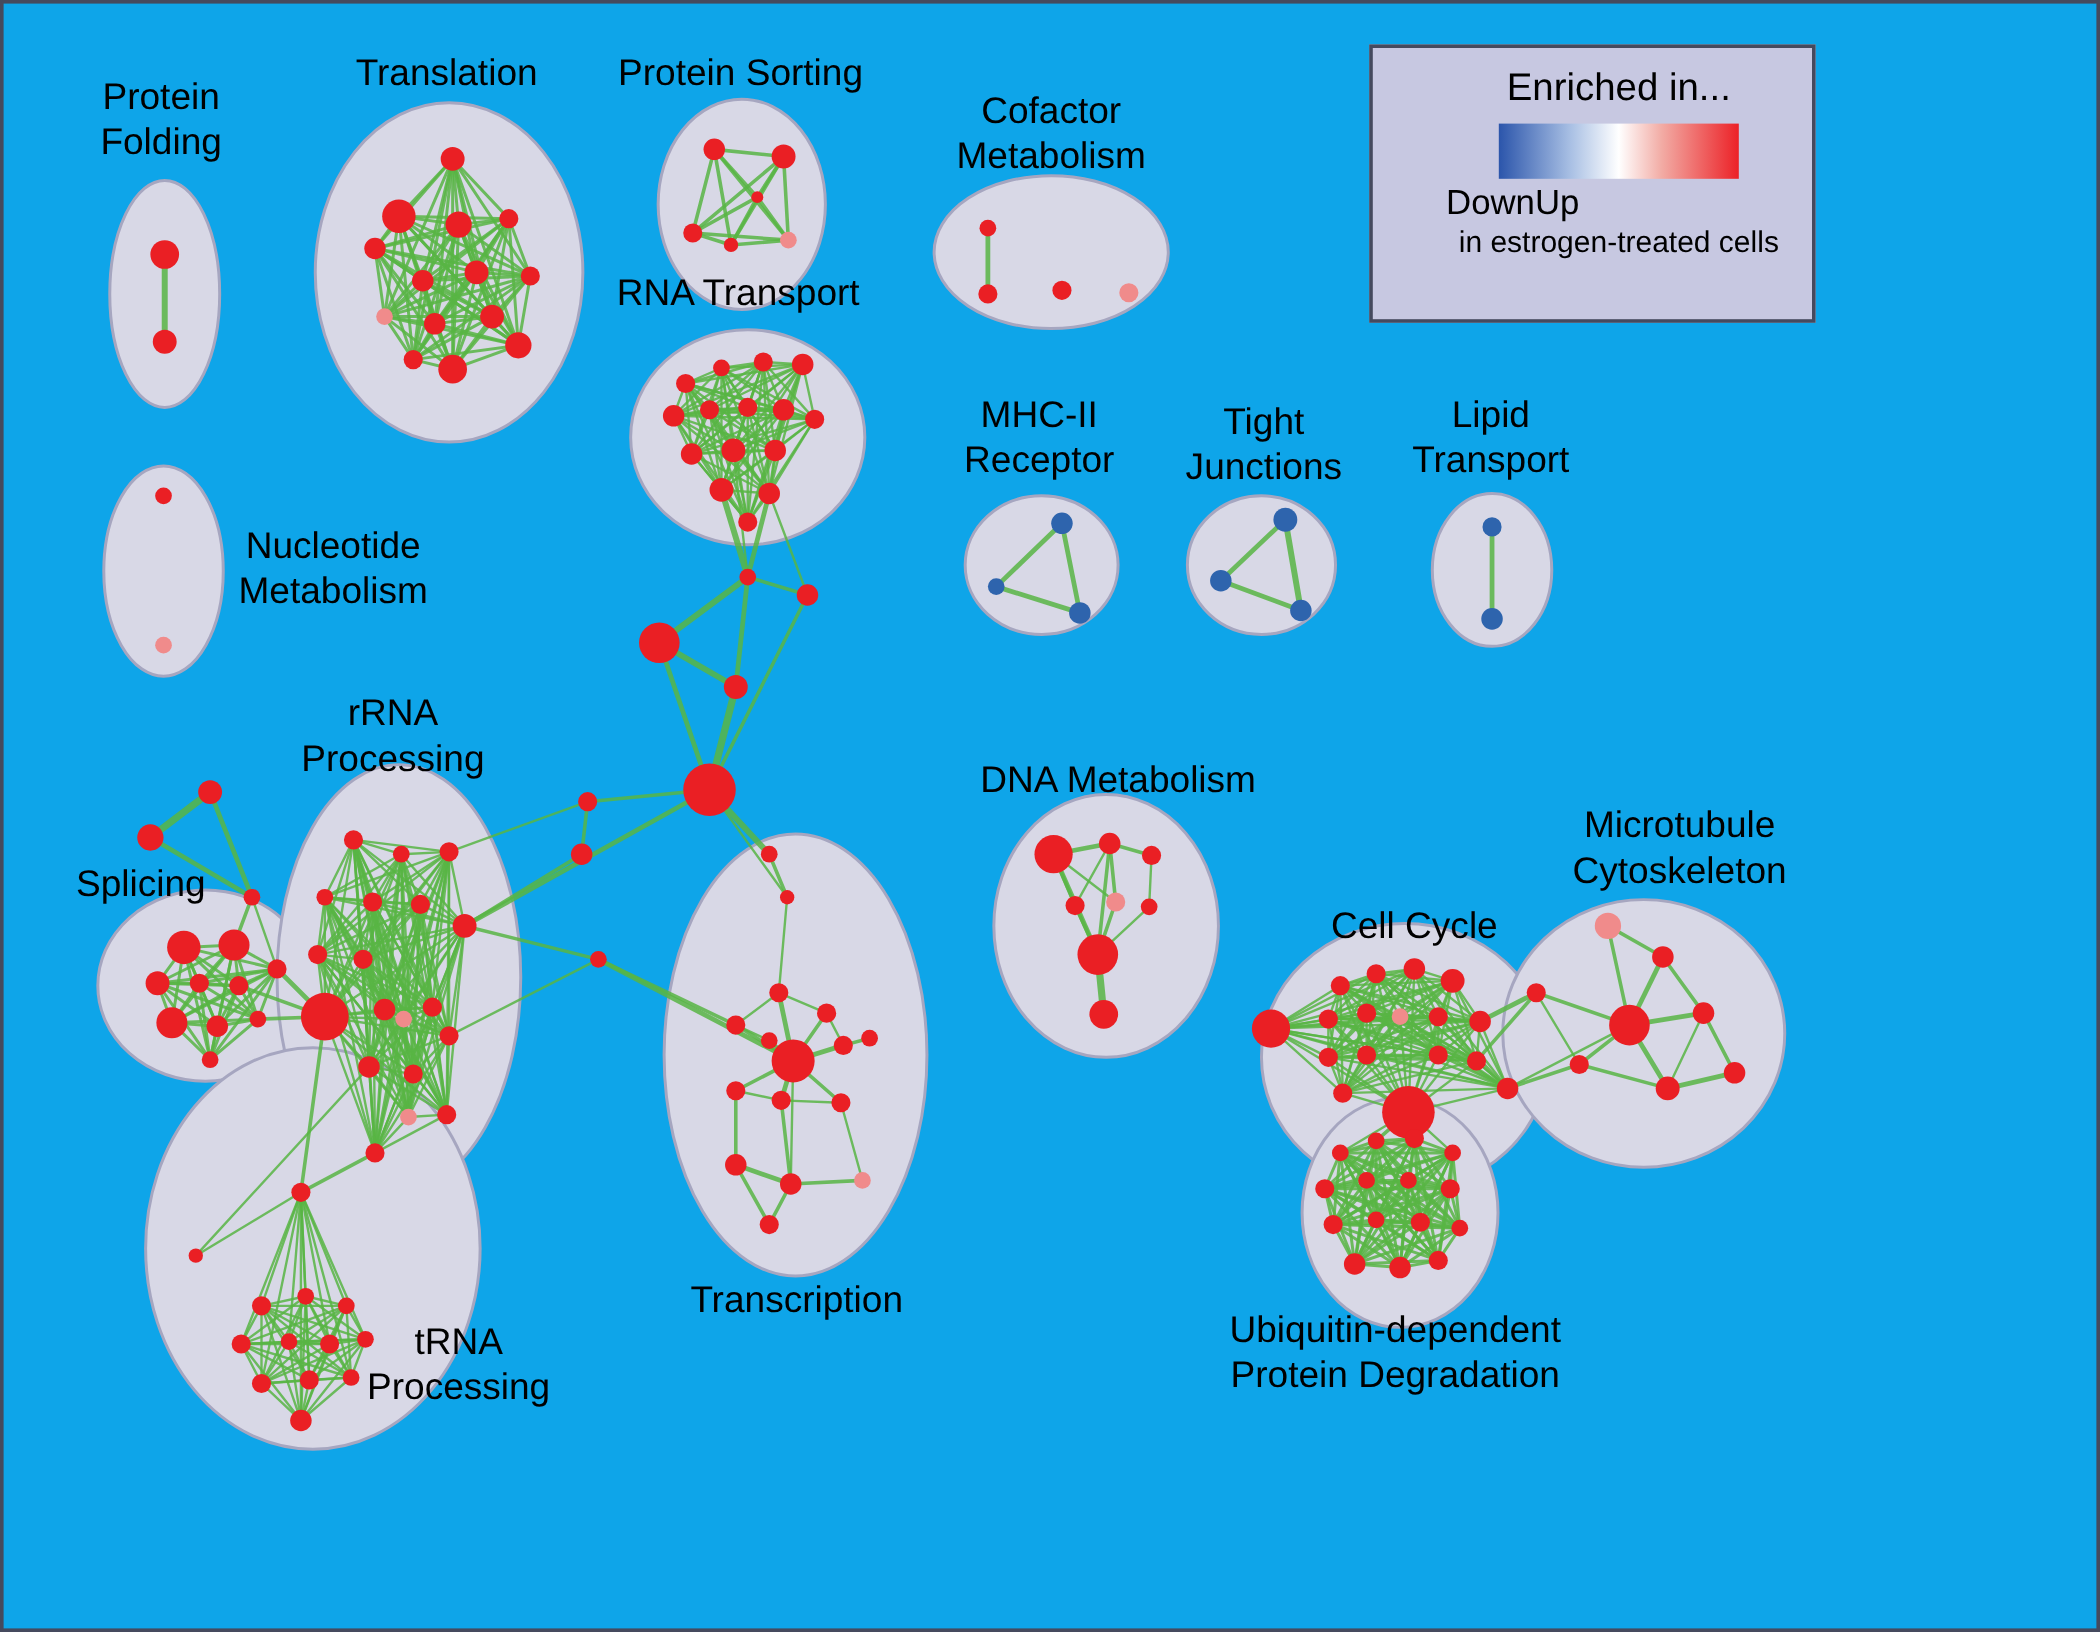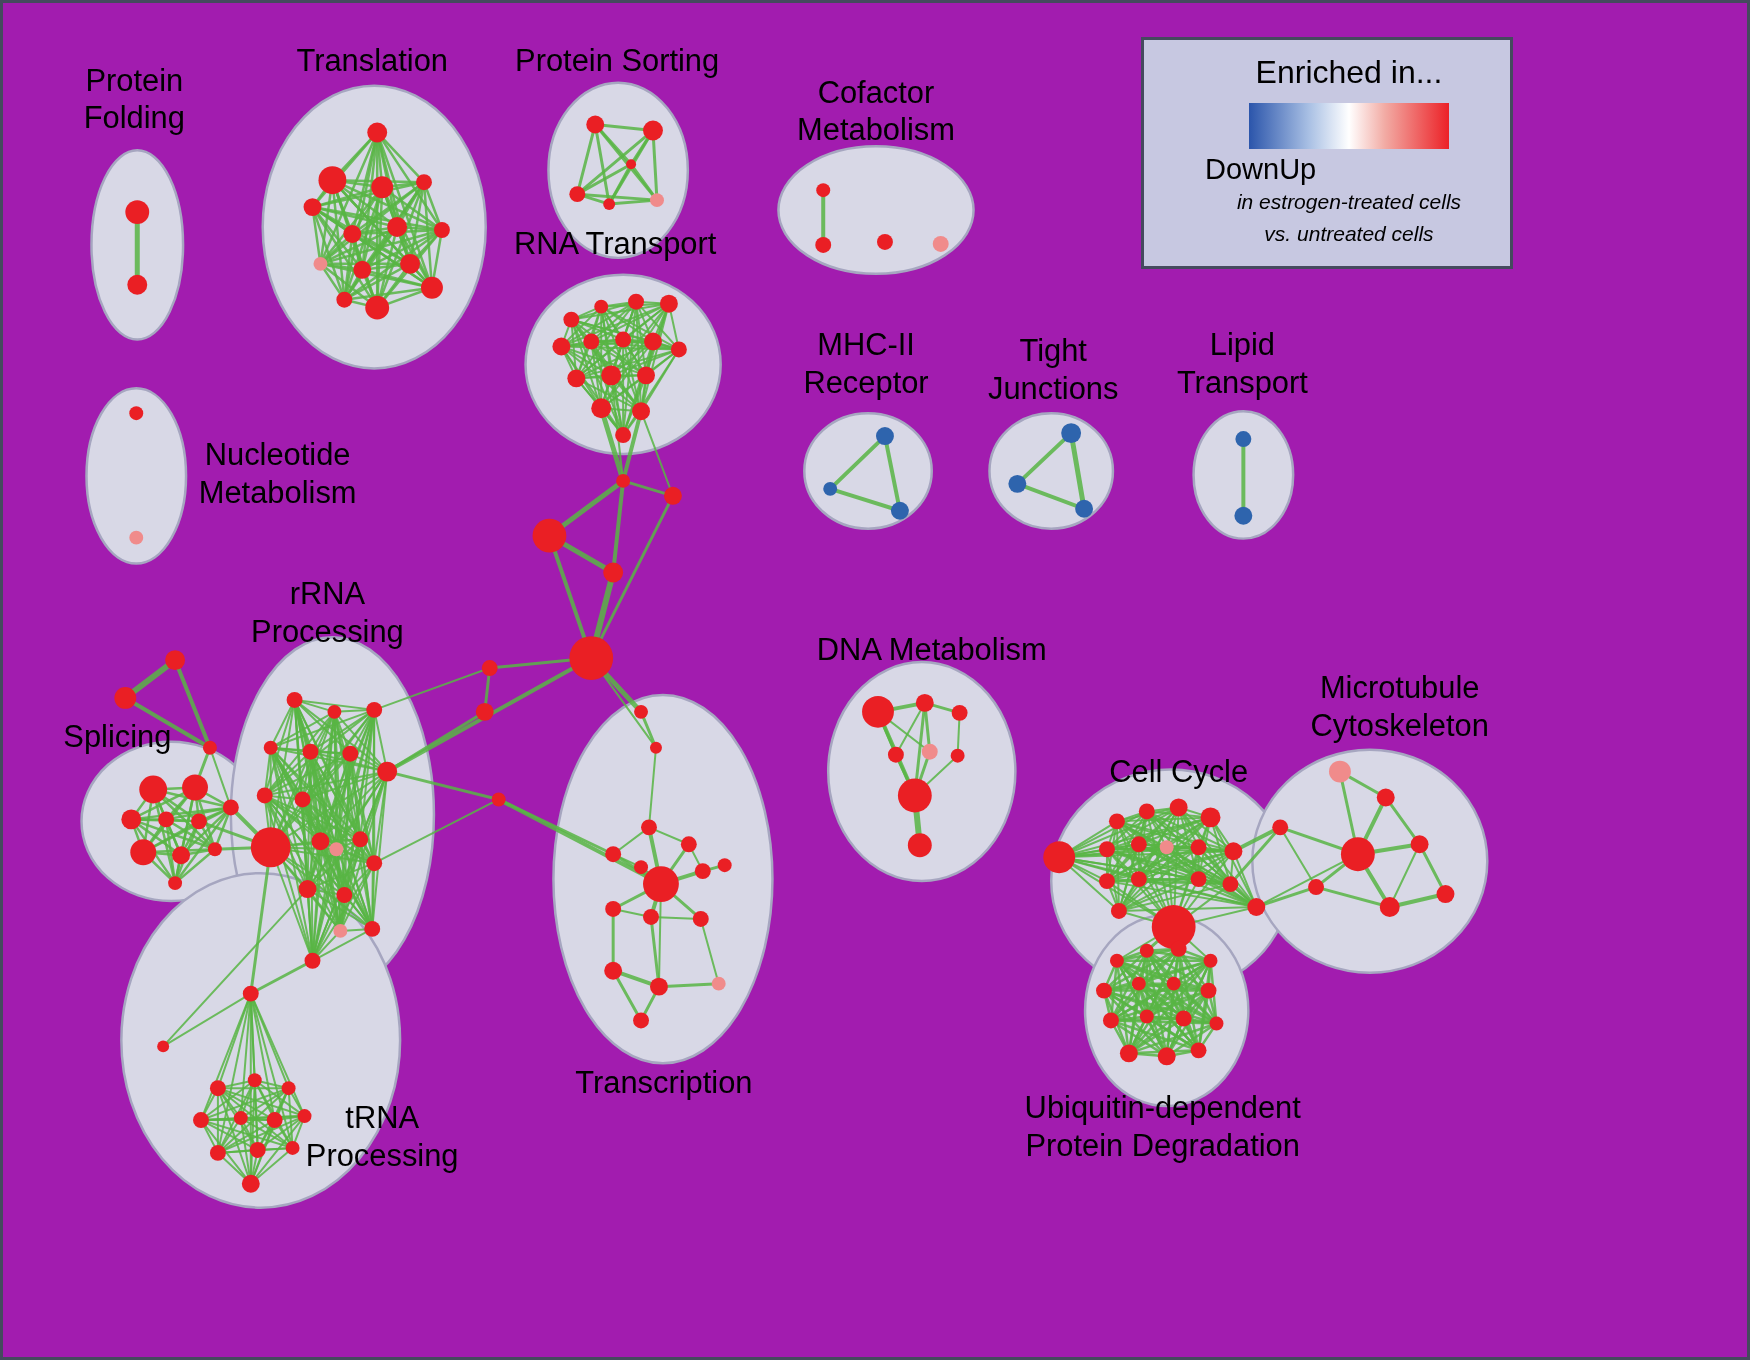"Protein Folding" .figure { background: #a21caf -> #0ea5e9 }
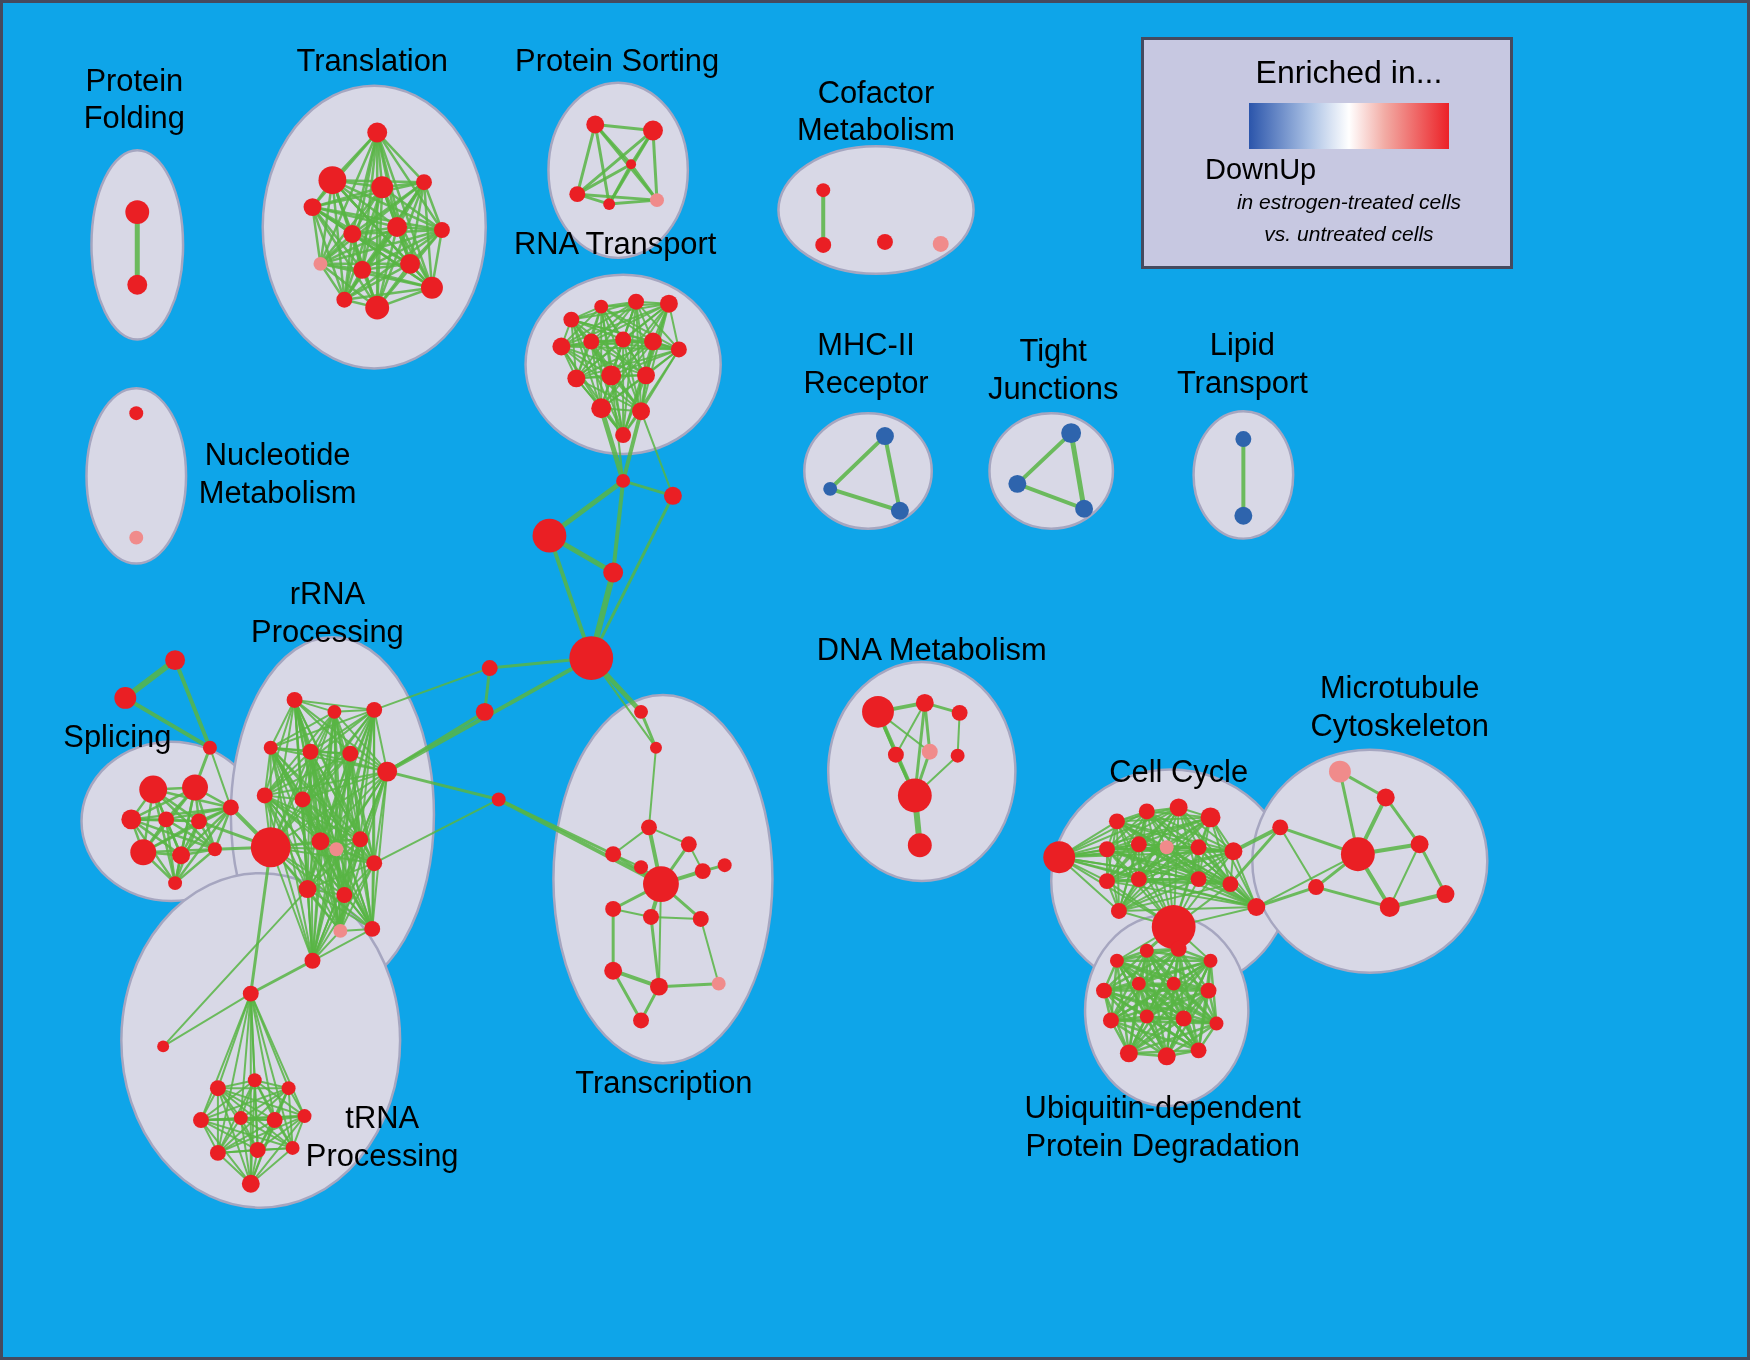"in estrogen-treated cells" .legend-sub { font-size: 21px -> 25px; font-style: italic -> none }
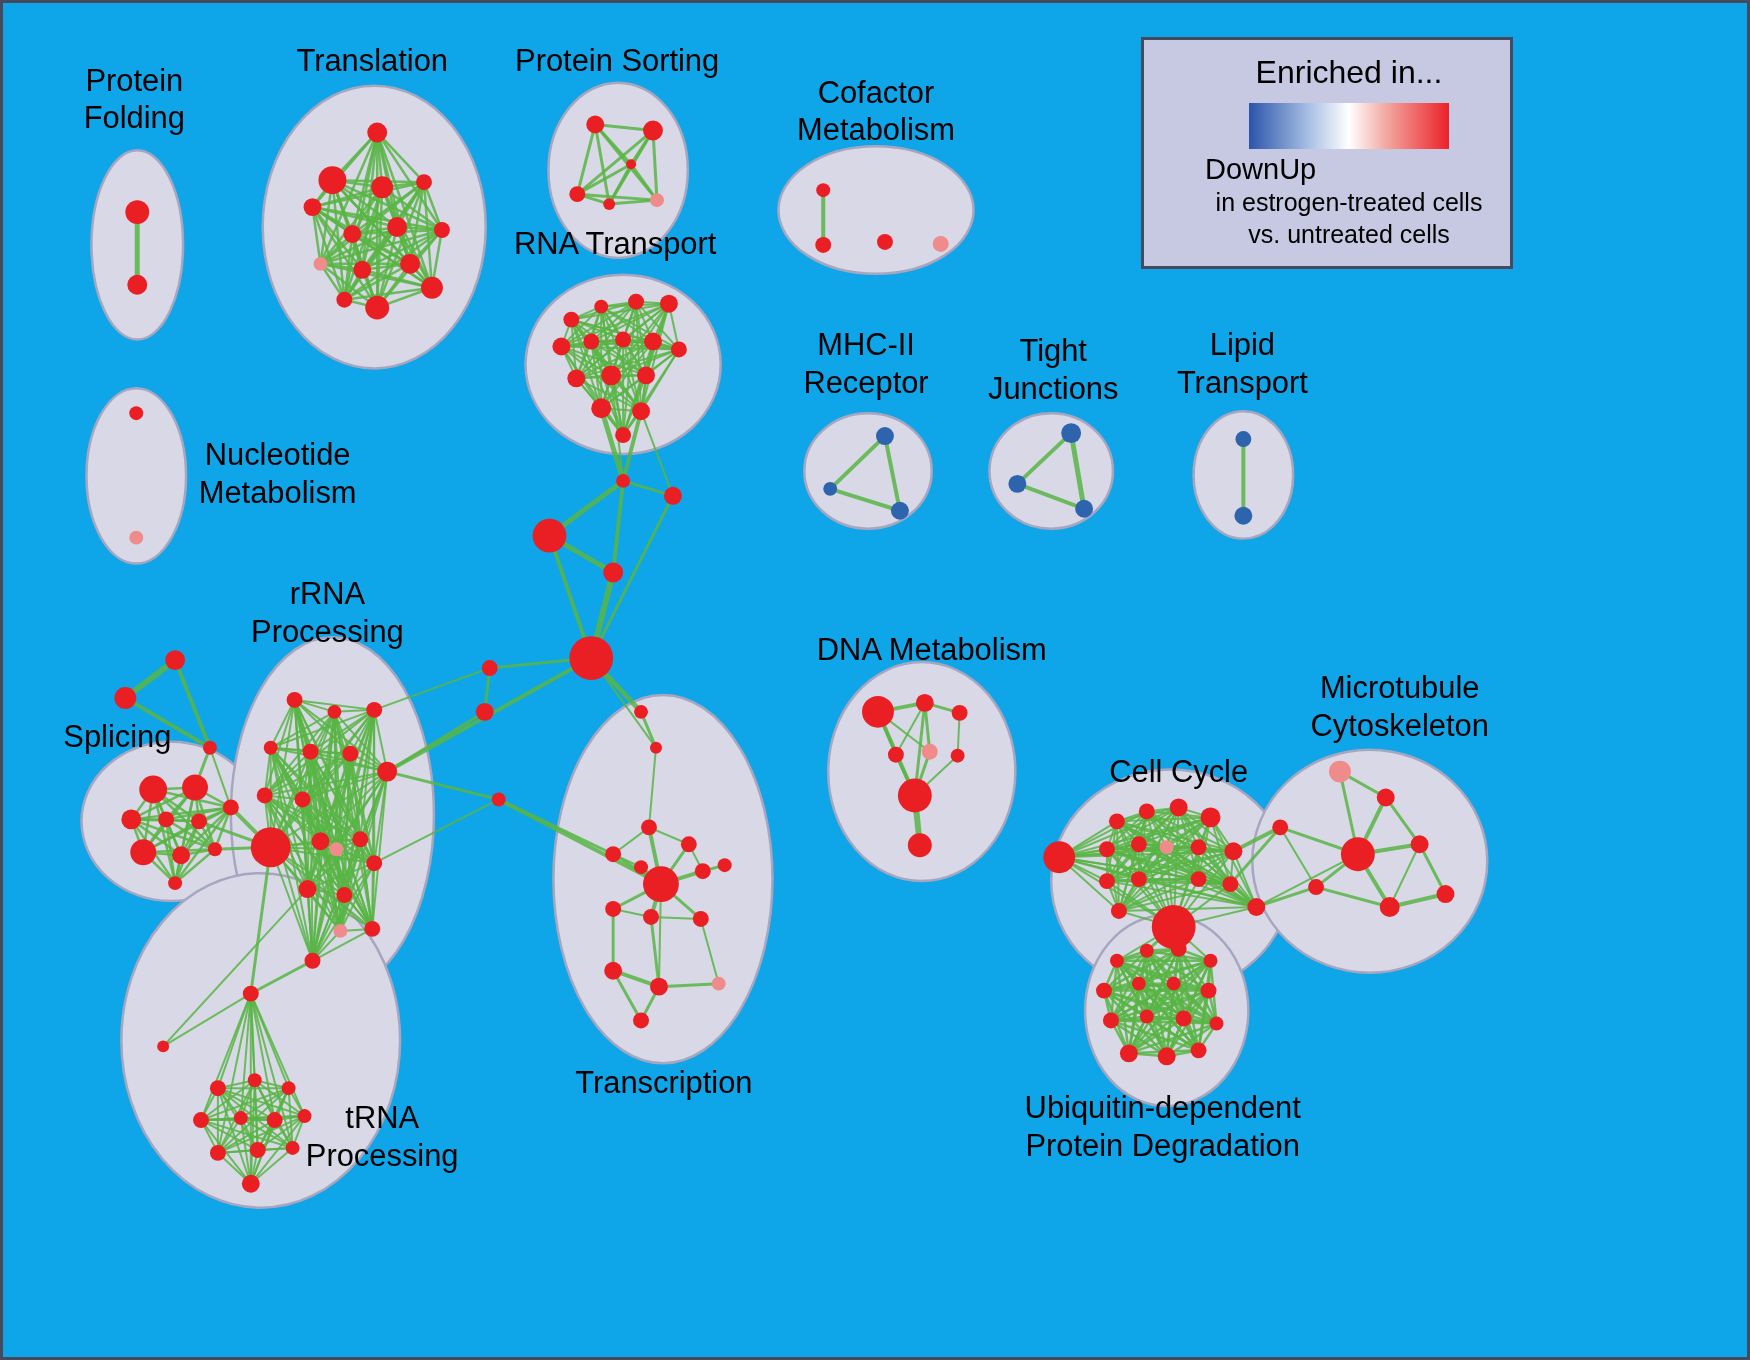"vs. untreated cells" div.legend-sub { html: <div>vs. untreated cells</div> -> none }
